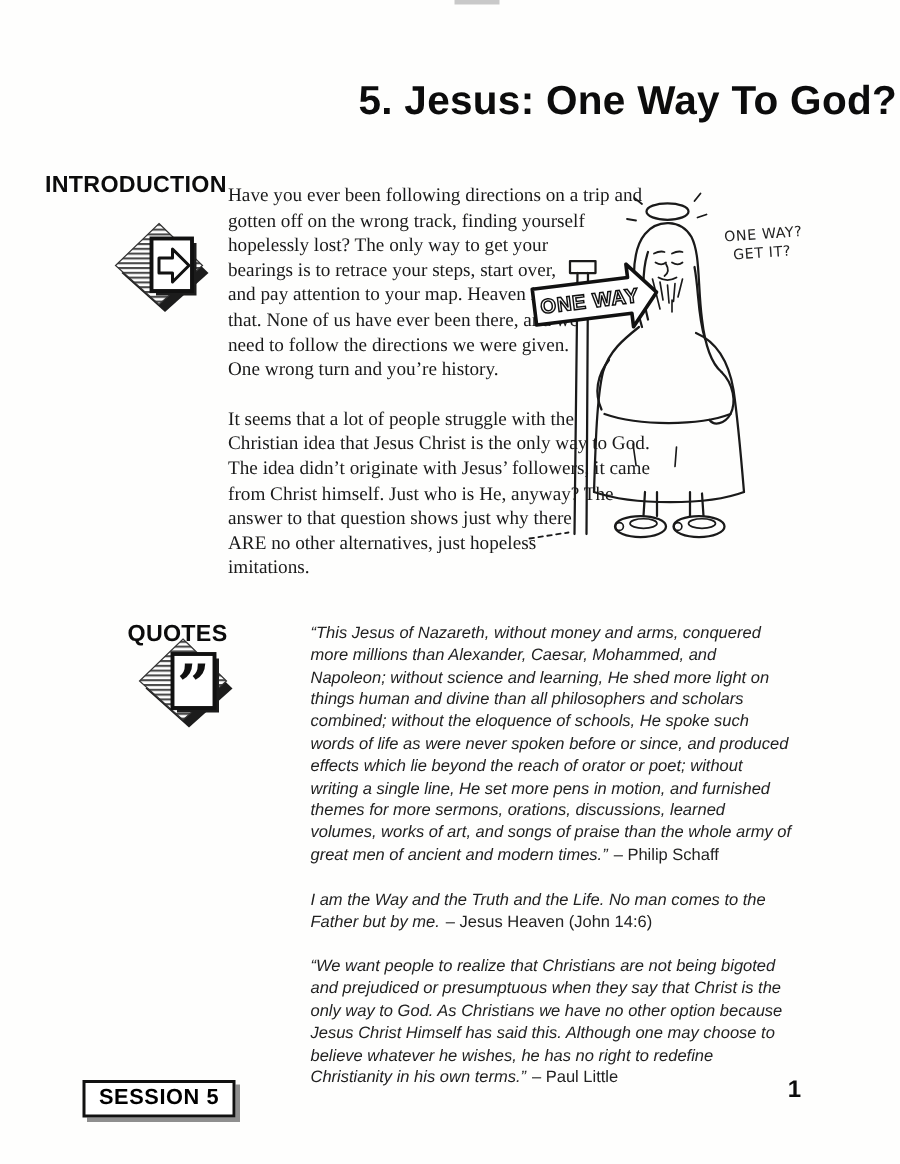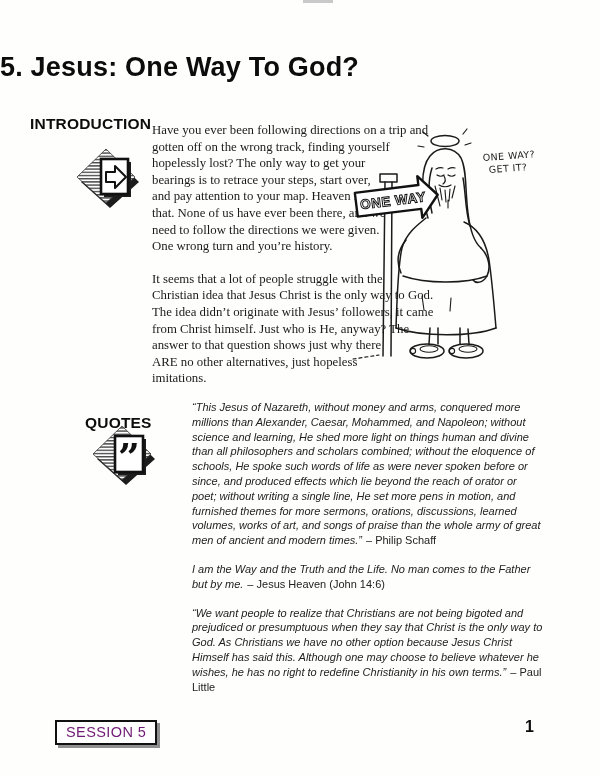"5. Jesus: One Way To" .title { right: 16px -> 2px; text-align: left -> right }
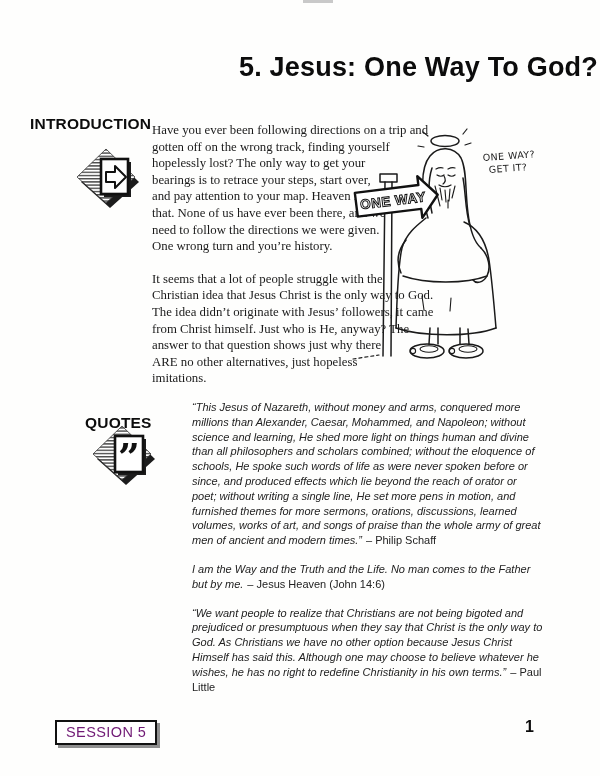"“This Jesus of Nazareth, without" .quote { margin: 0 -> 15px }
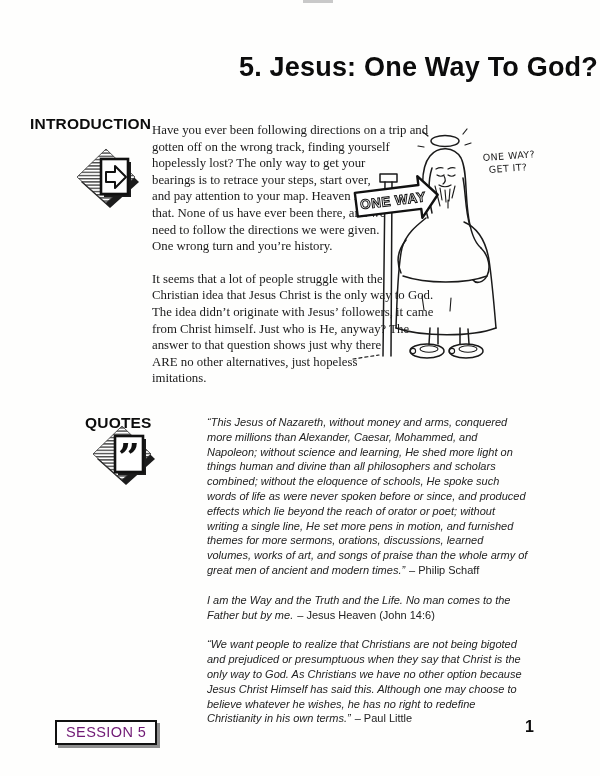"SESSION 5" .session-badge { color: #701a75 -> #000000; font-weight: normal -> bold }
